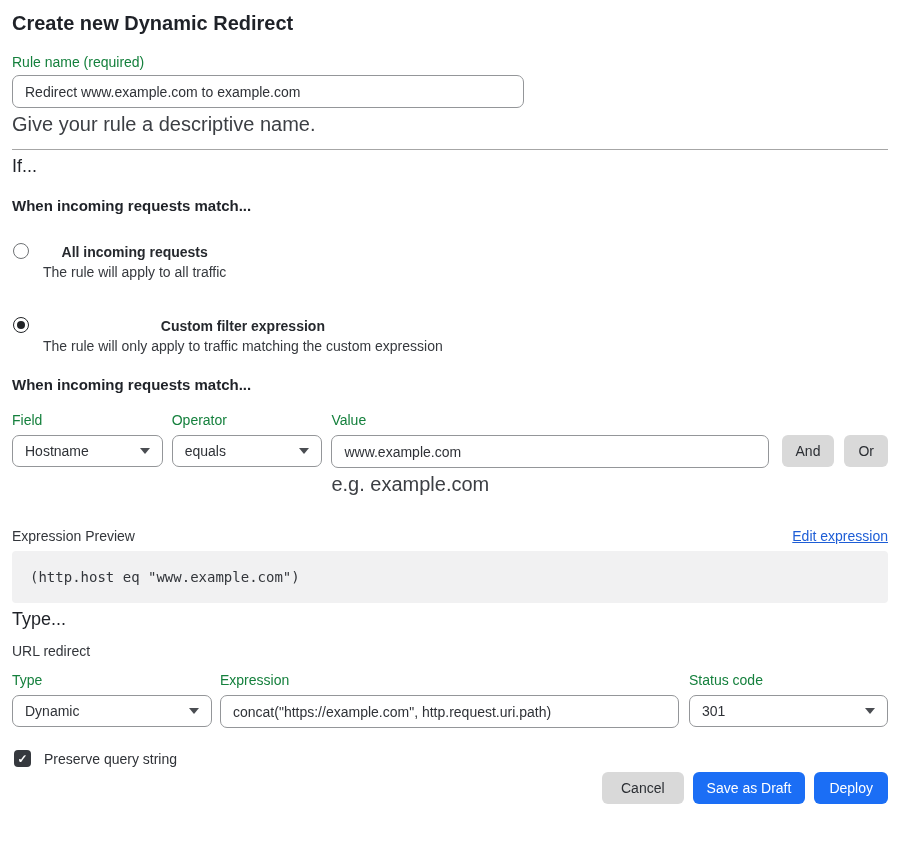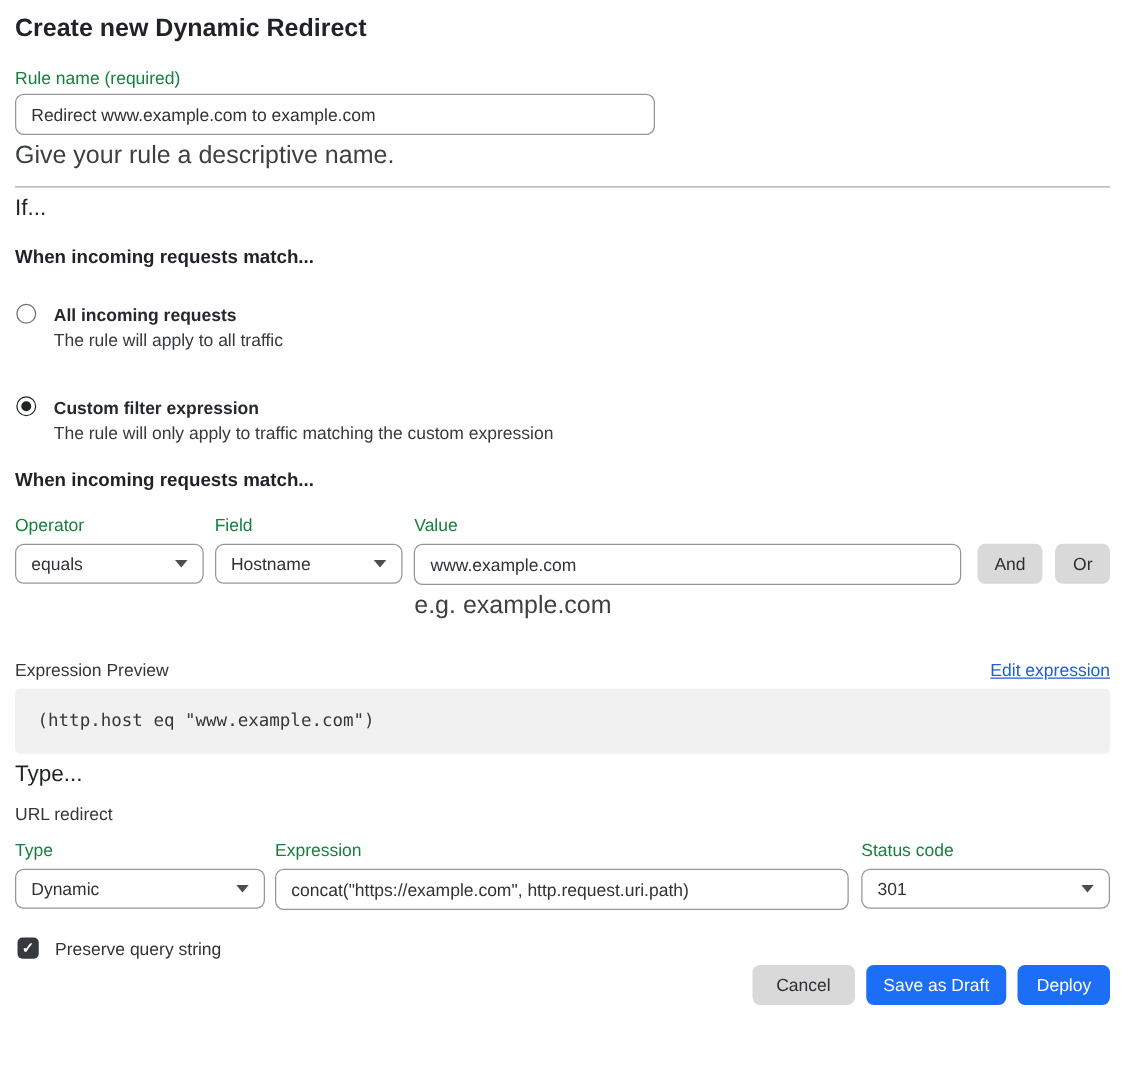"All incoming requests" .radio-texts { text-align: none -> center }
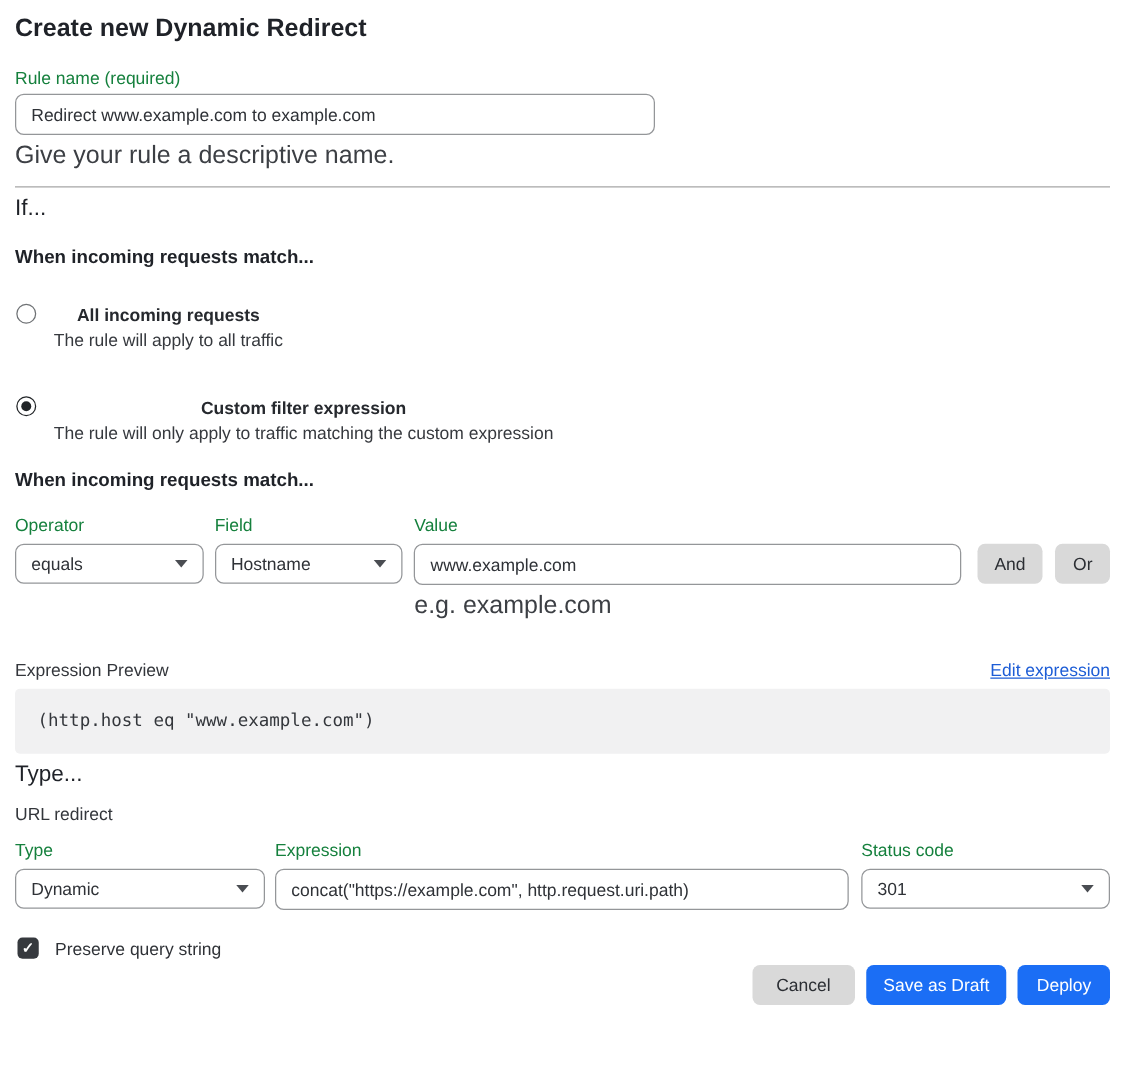"Operator" div.ctl-col { order: before "Field" -> after "Field" }
